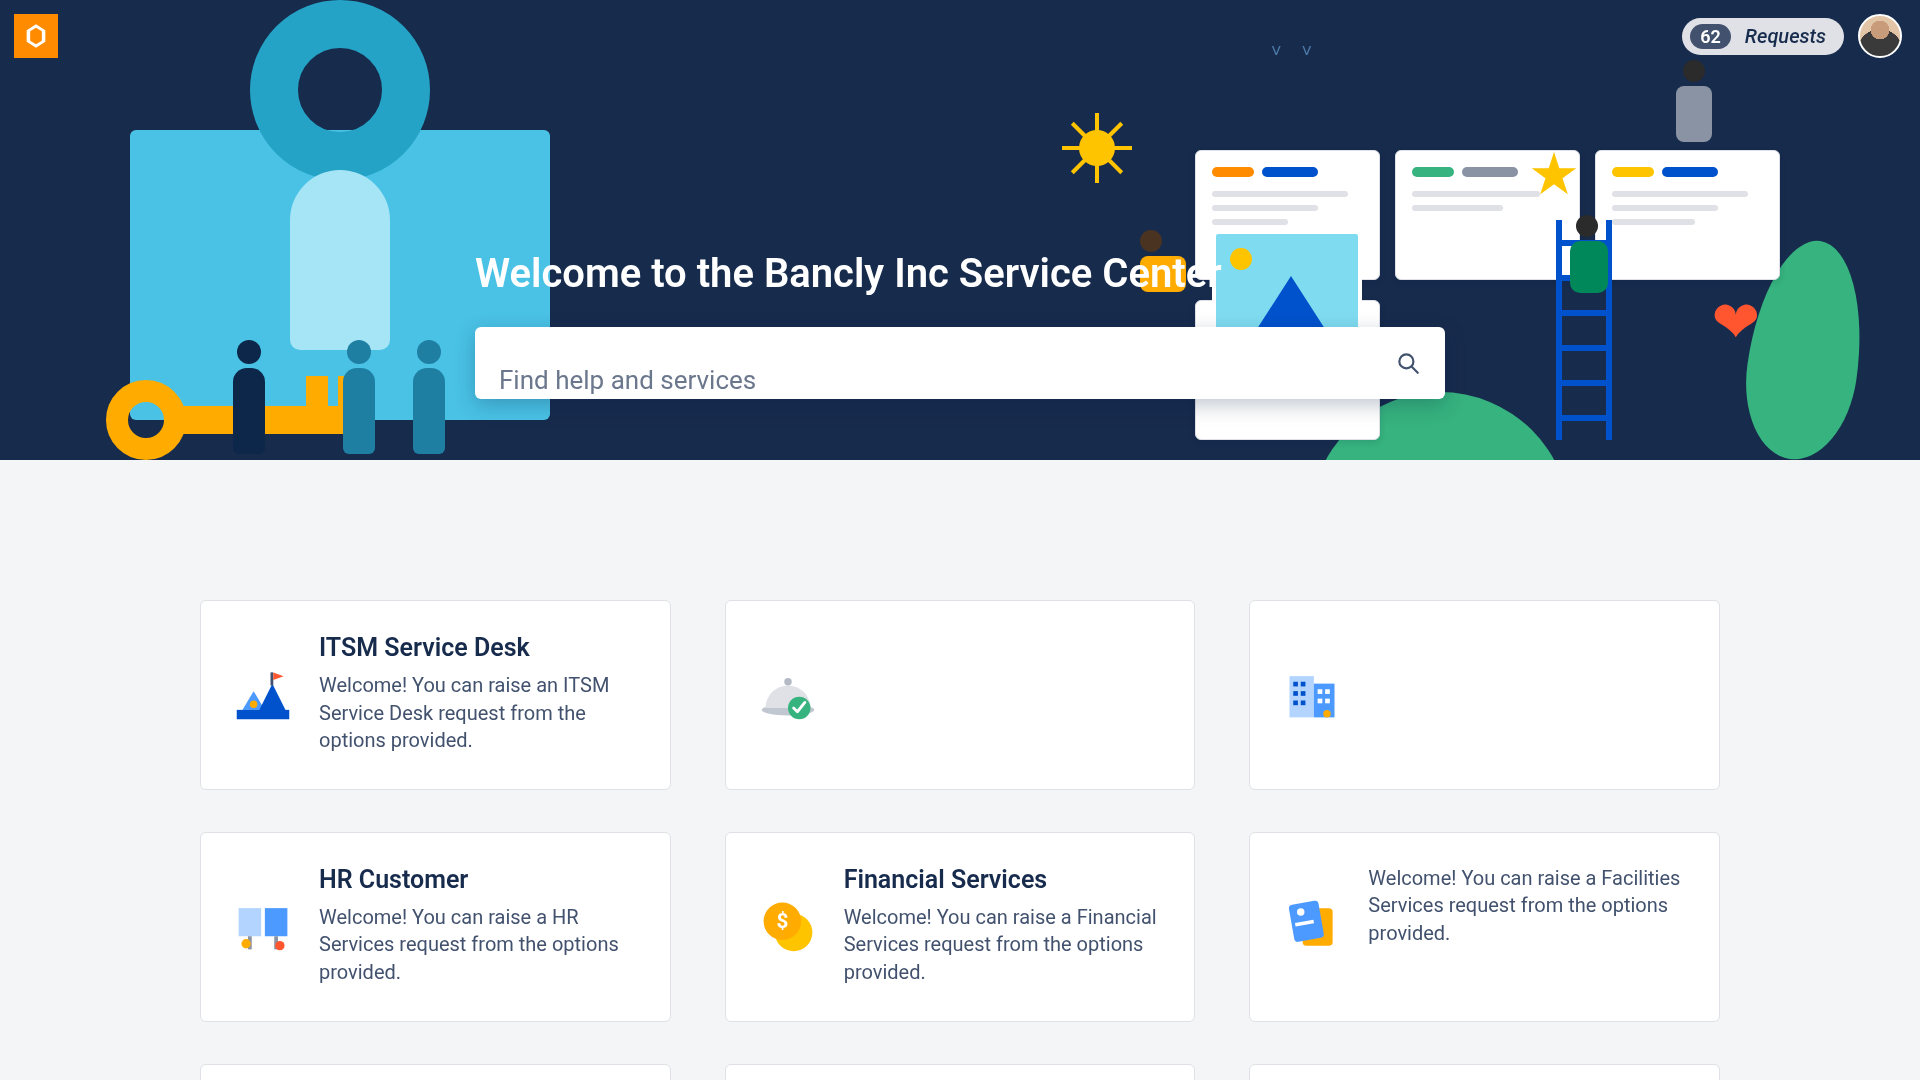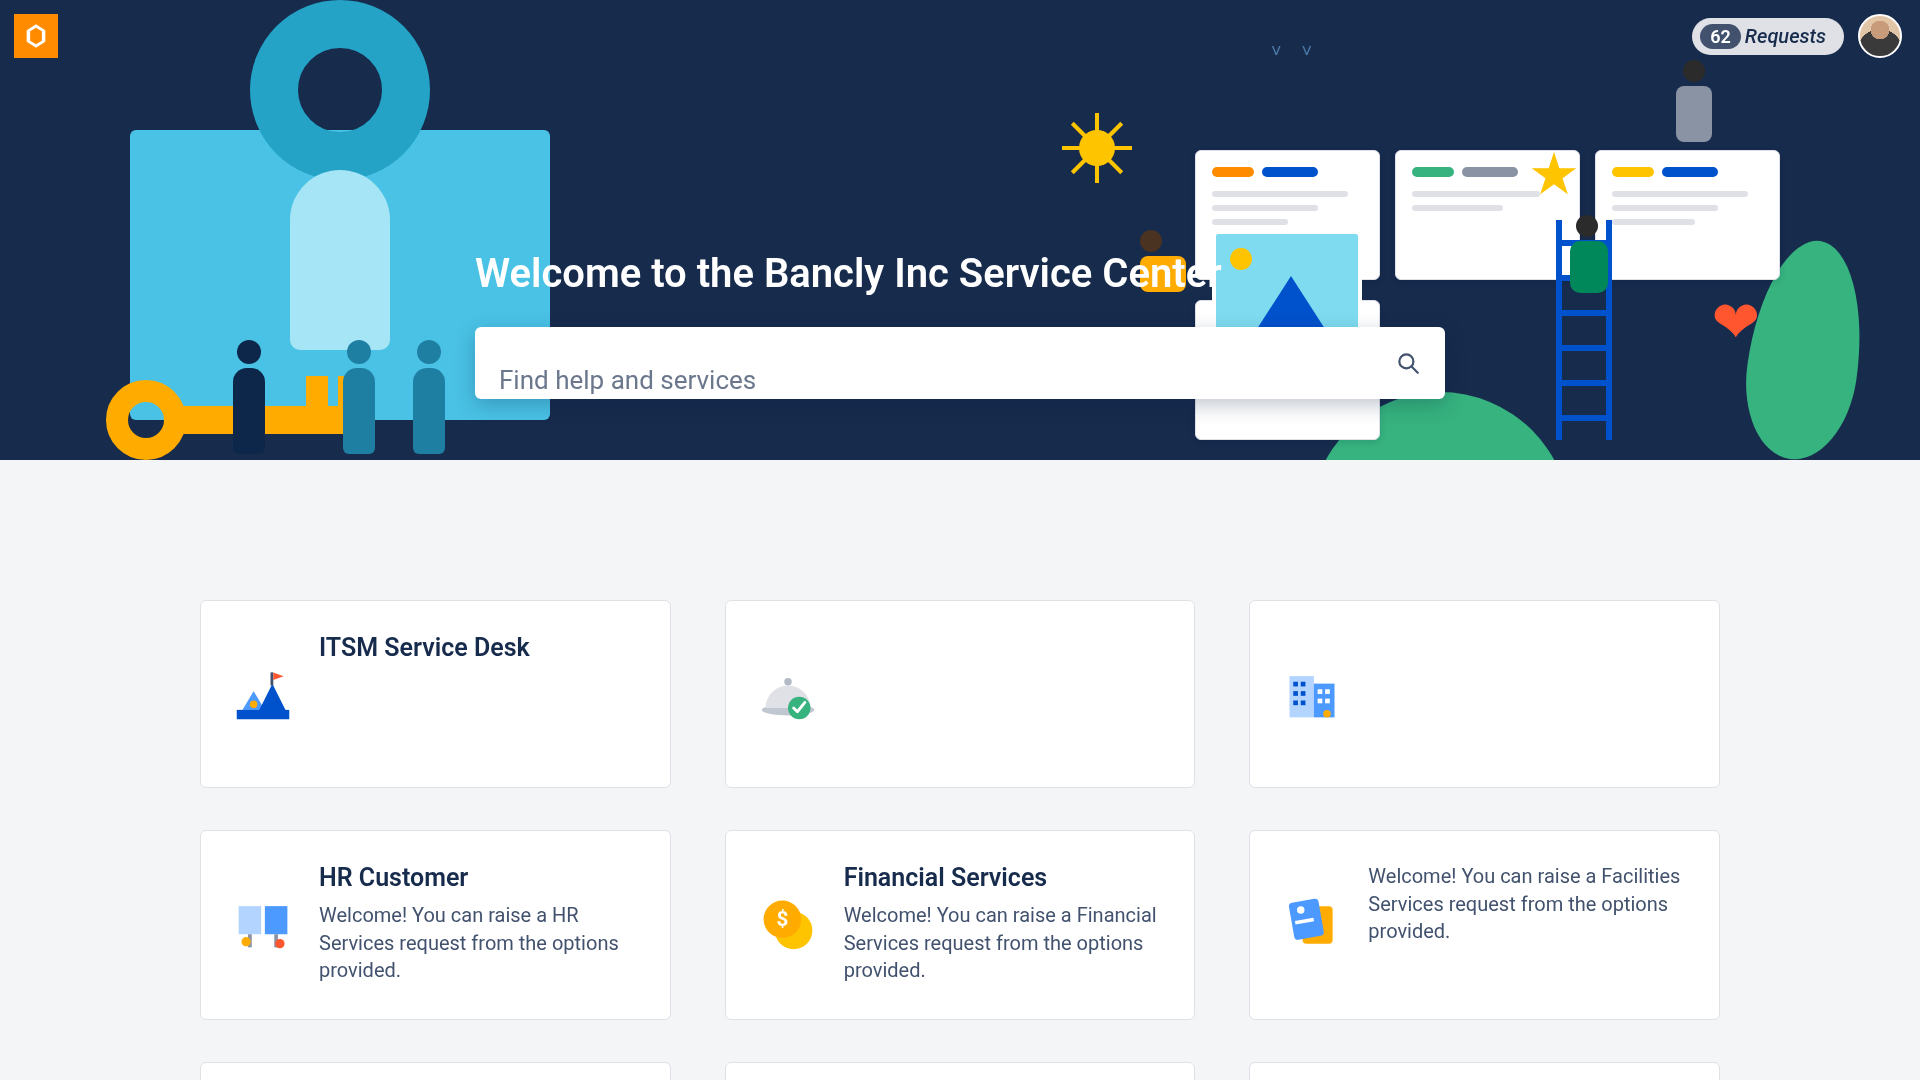"62" .requests-pill { gap: 4px -> 14px }
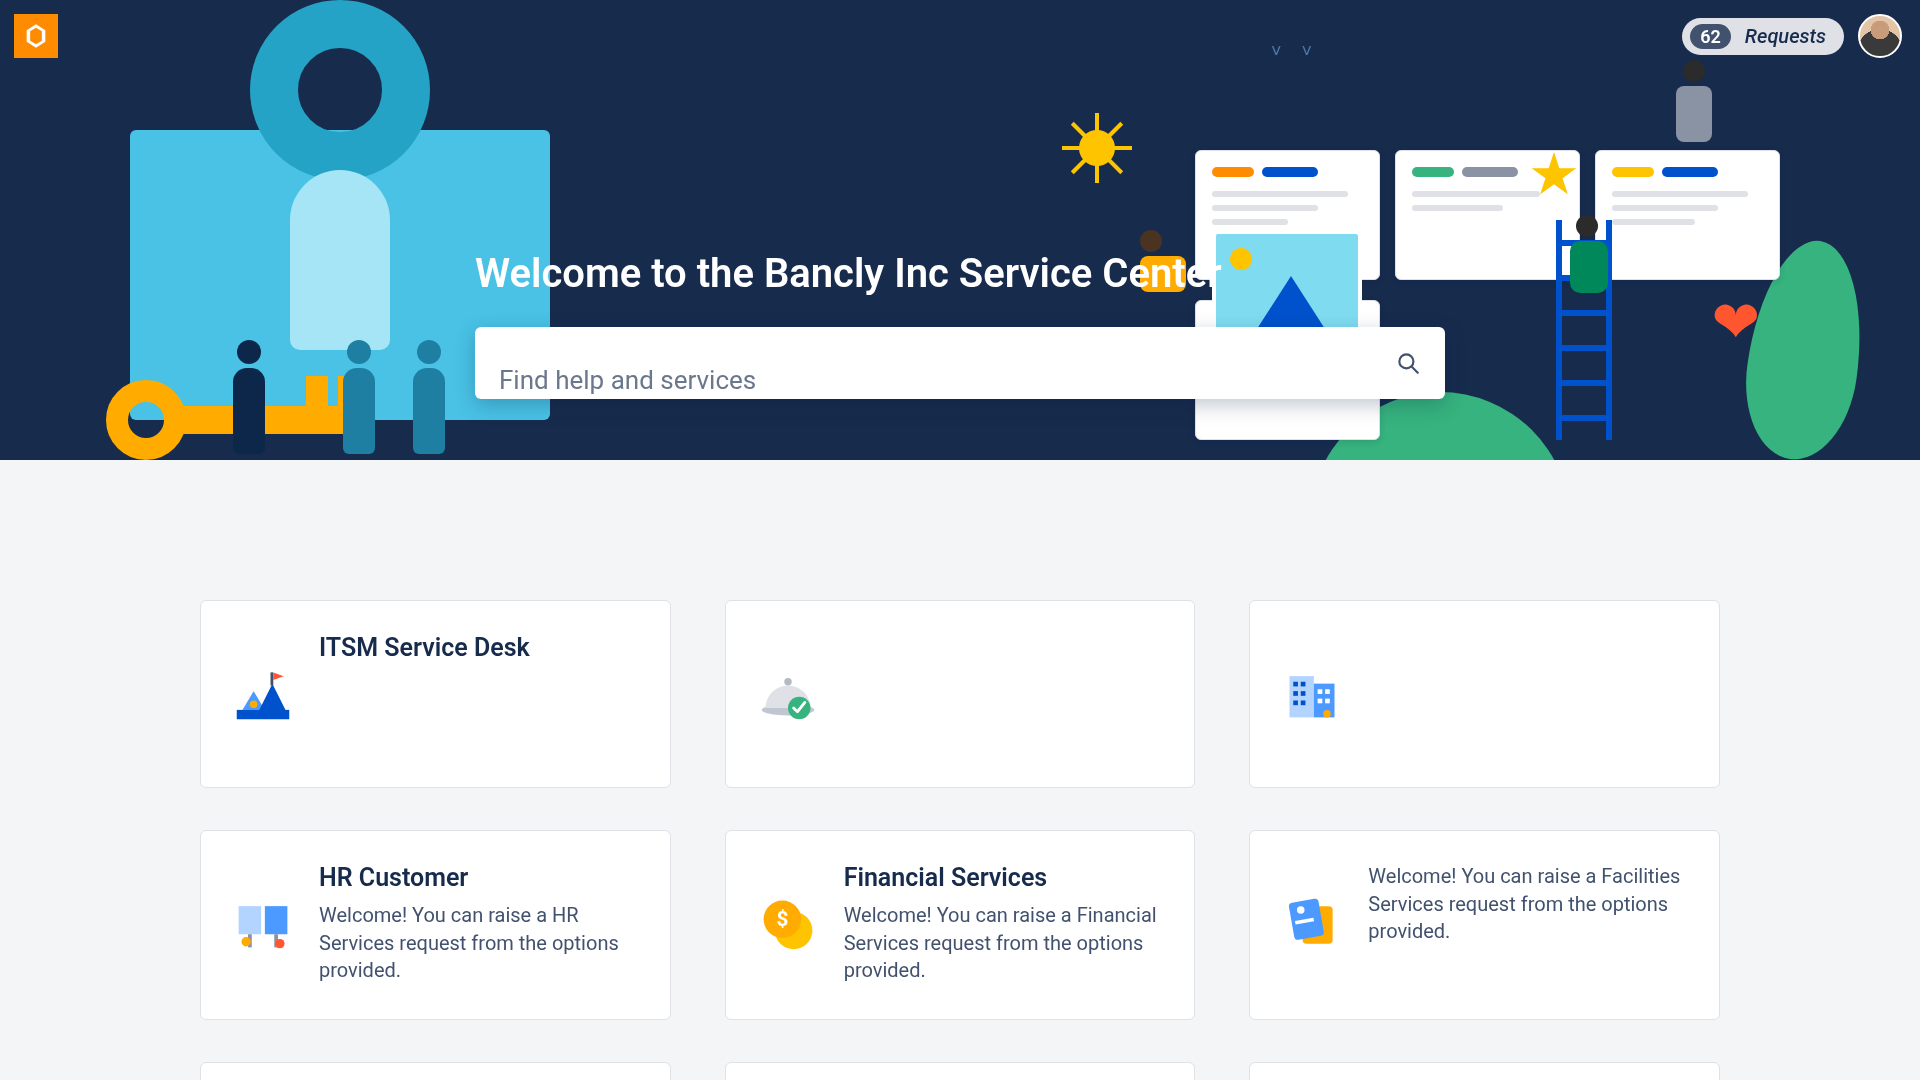"Welcome! You can raise an" p { html: none -> <p>Welcome! You can raise an ITSM Service Desk request from the options provided.</p> }
